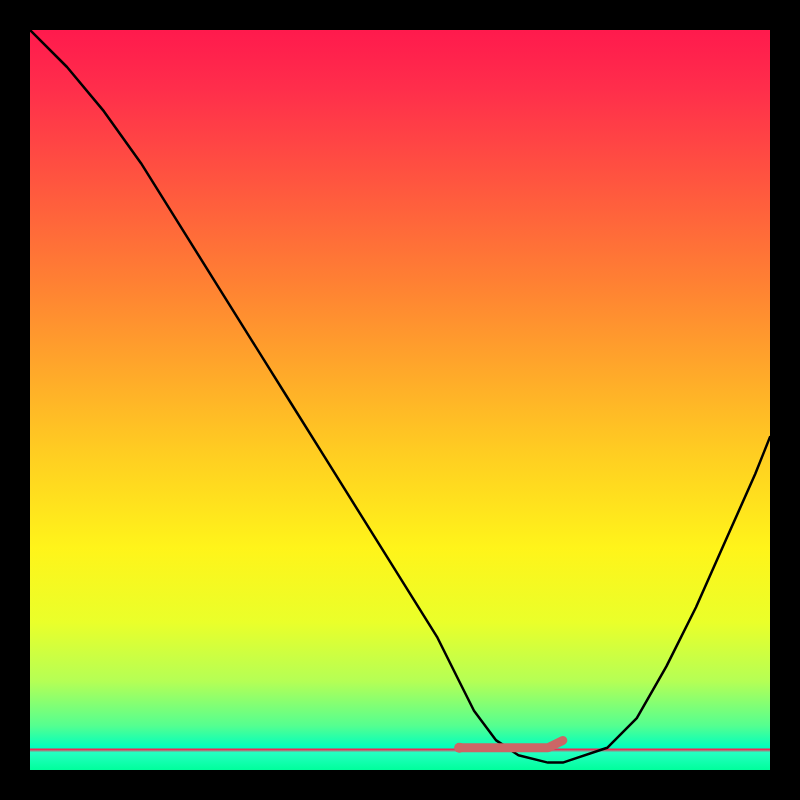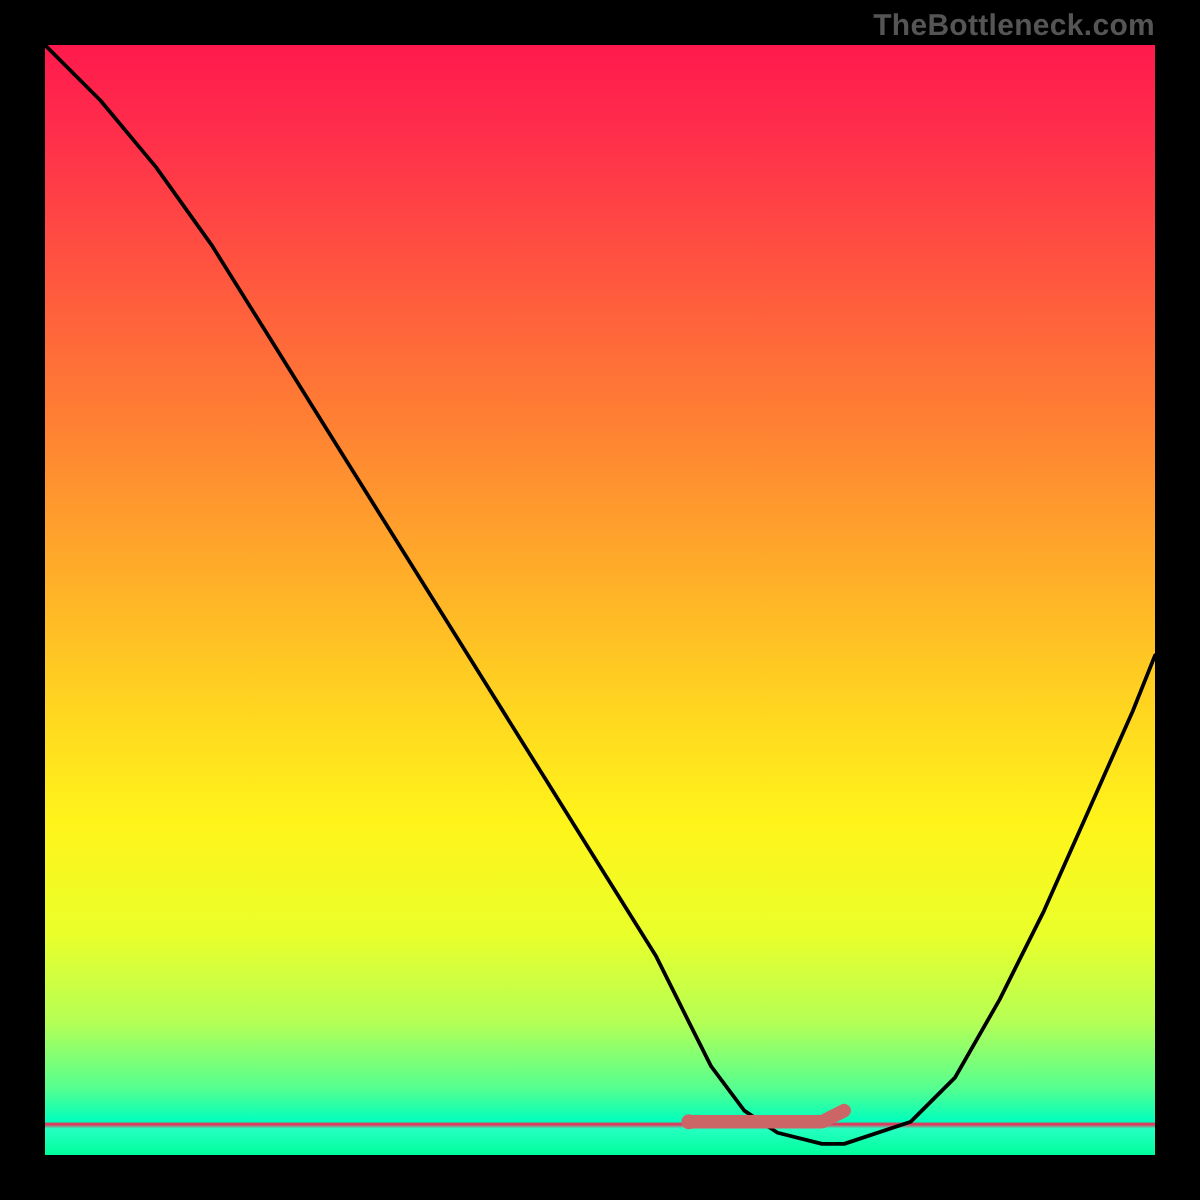"TheBottleneck.com" div.attribution { html: <div>TheBottleneck.com</div> -> none }
